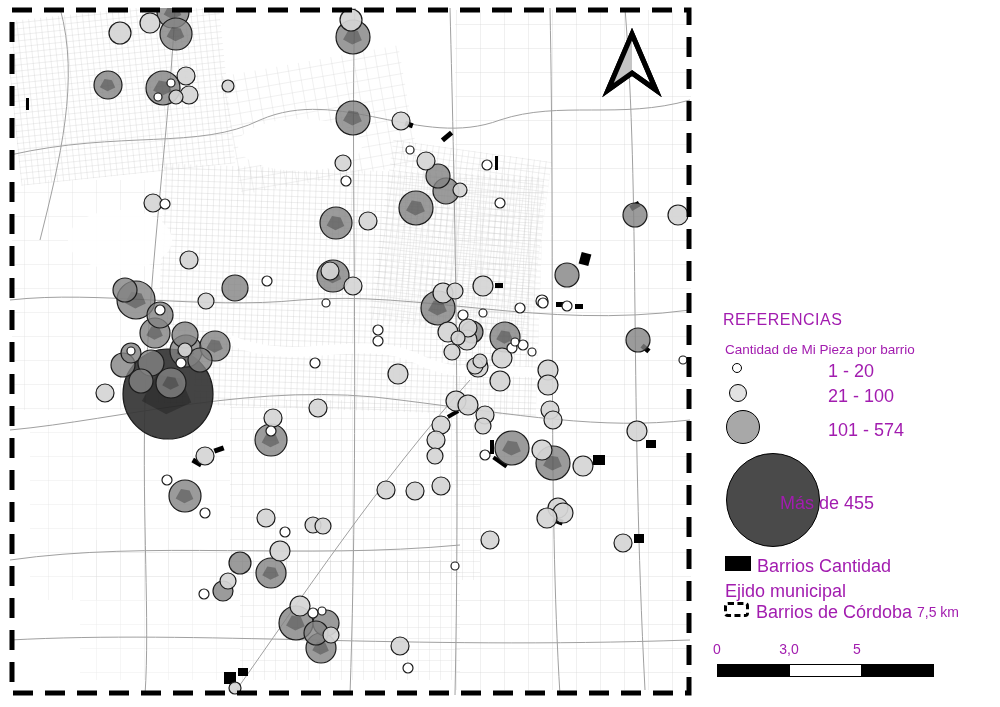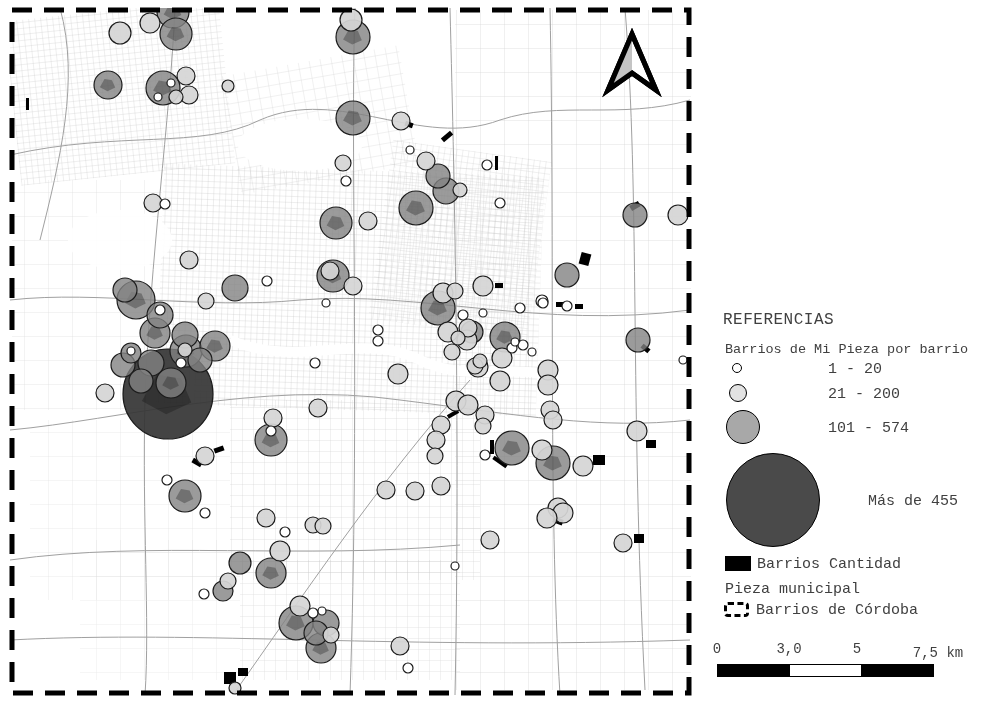"REFERENCIAS" .stage { color: #404040 -> #a21caf; font-family: Liberation Mono, monospace -> Liberation Sans, sans-serif }
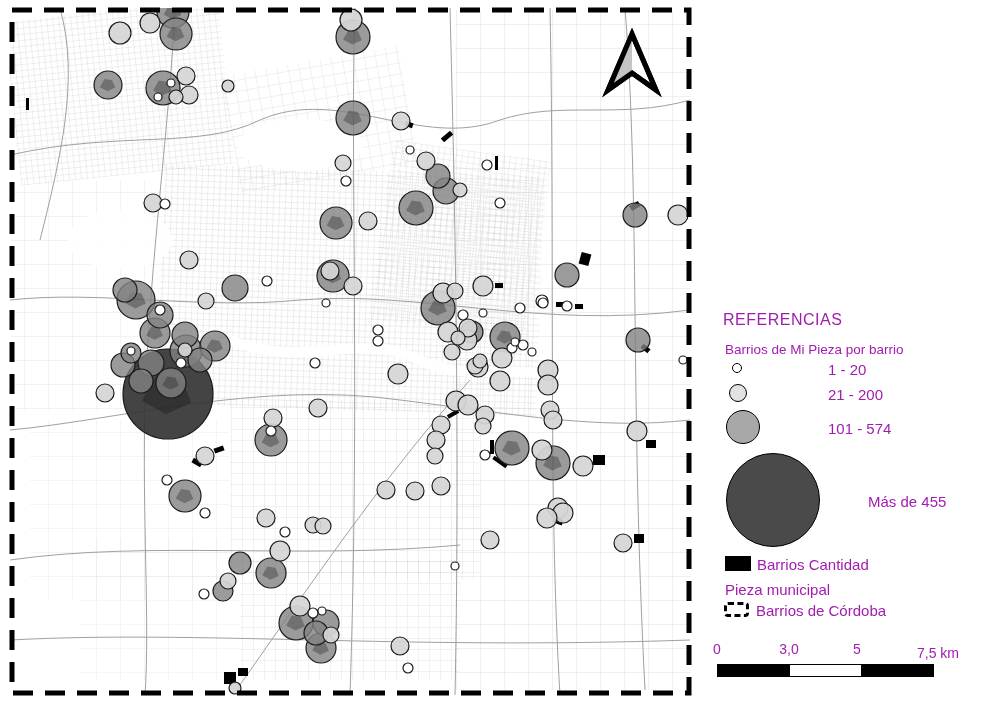"Barrios de Mi Pieza por" div.abs { text: Barrios -> Cantidad }
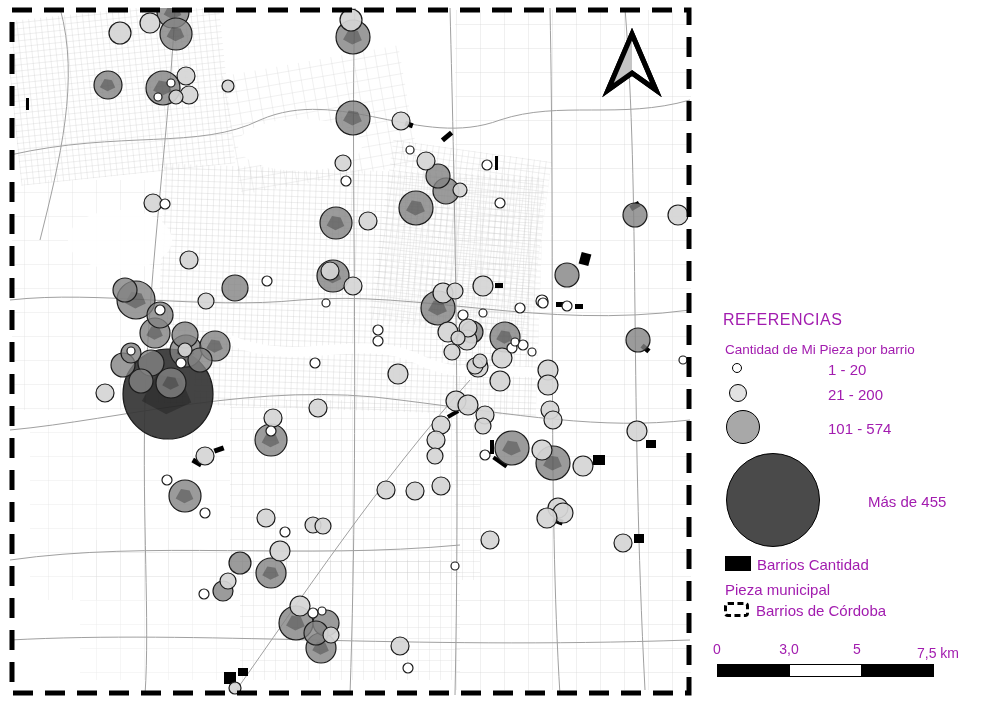"1 - 20" .leg-label { font-size: 15px -> 18px }
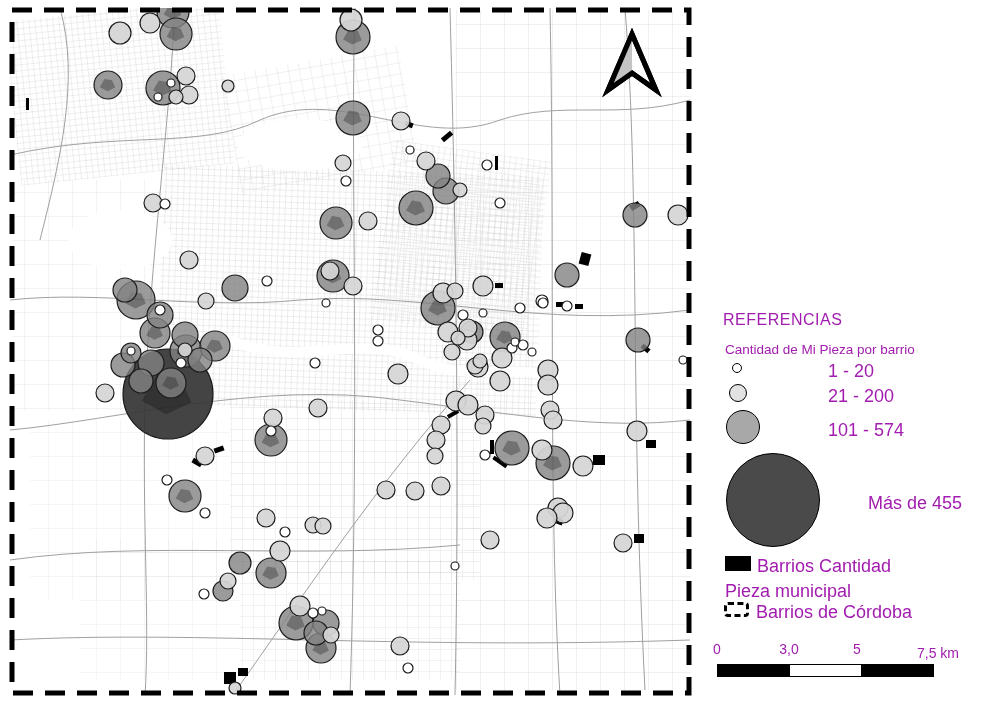"21 - 200" div.abs { text: 200 -> 100 }
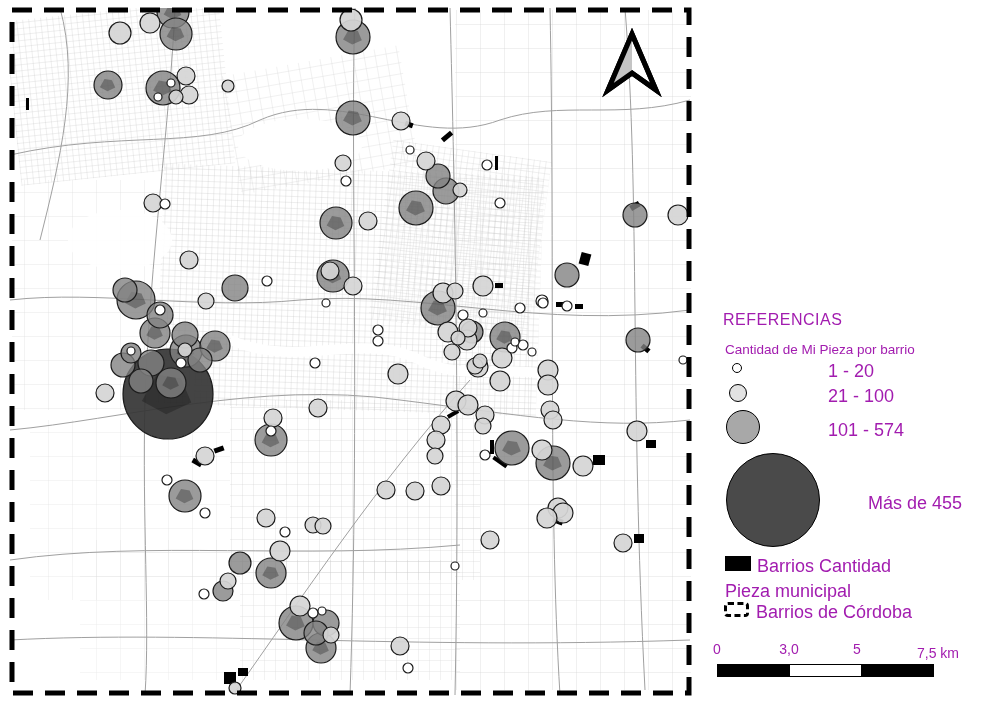"Más de 455" div.abs { left: 868px -> 780px }
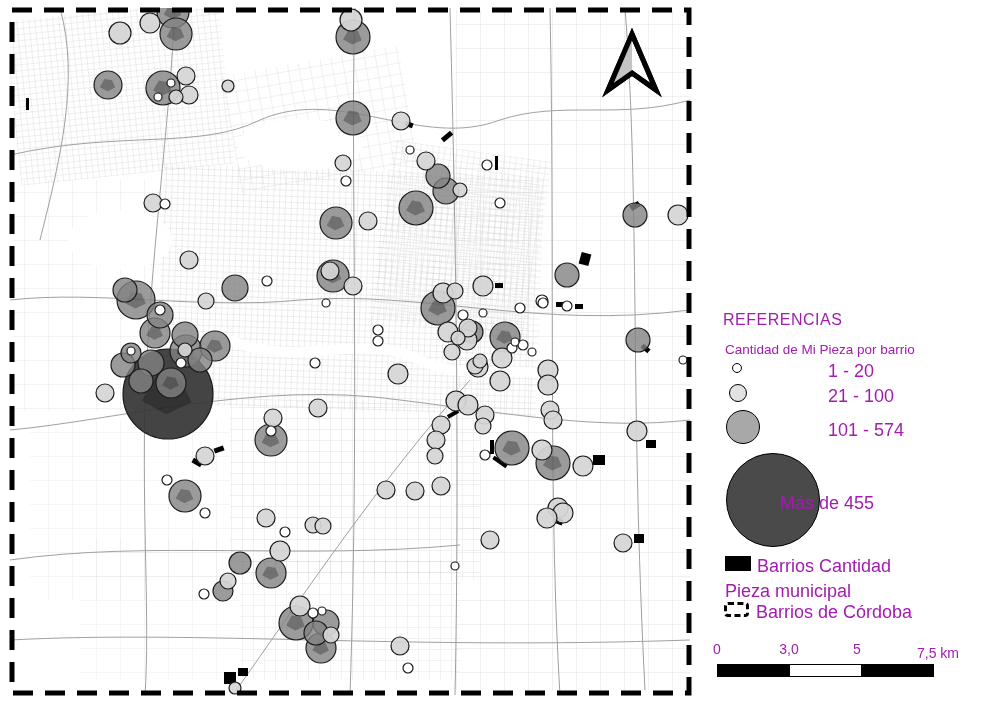"Pieza municipal" div.abs { text: Pieza -> Ejido }
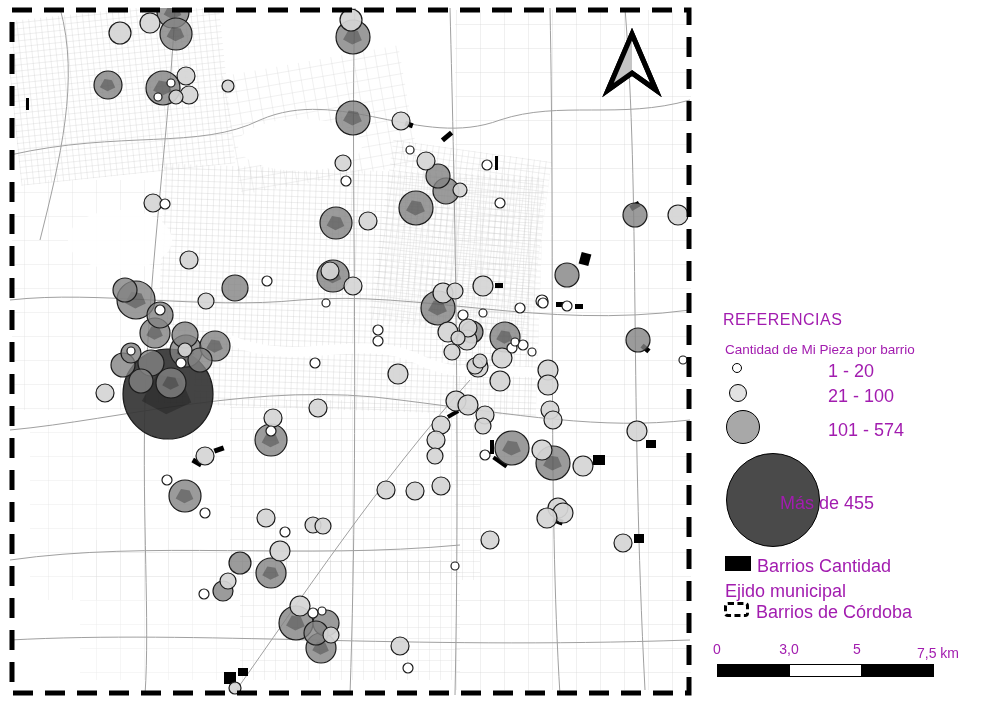"7,5 km" div.abs { top: 645px -> 604px }
